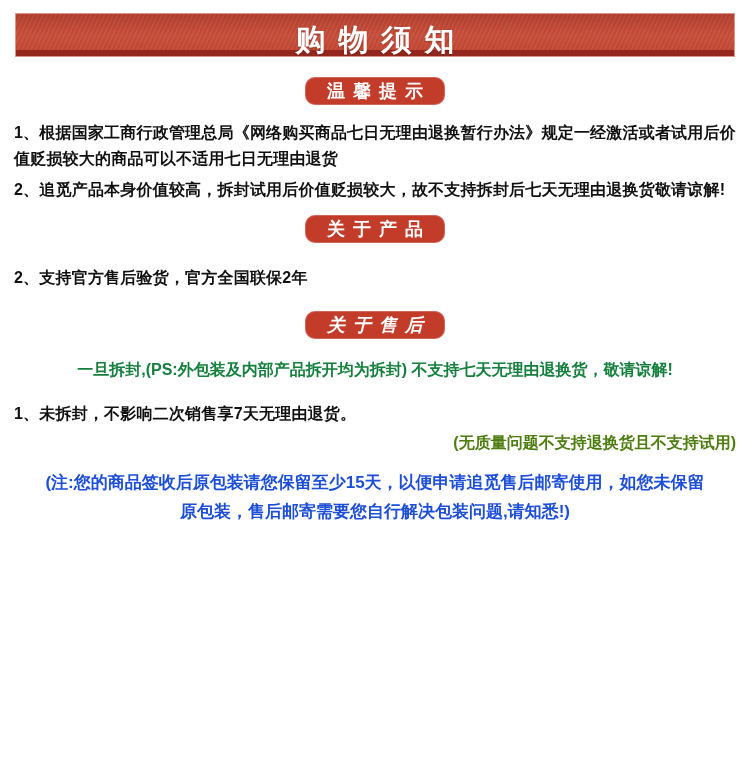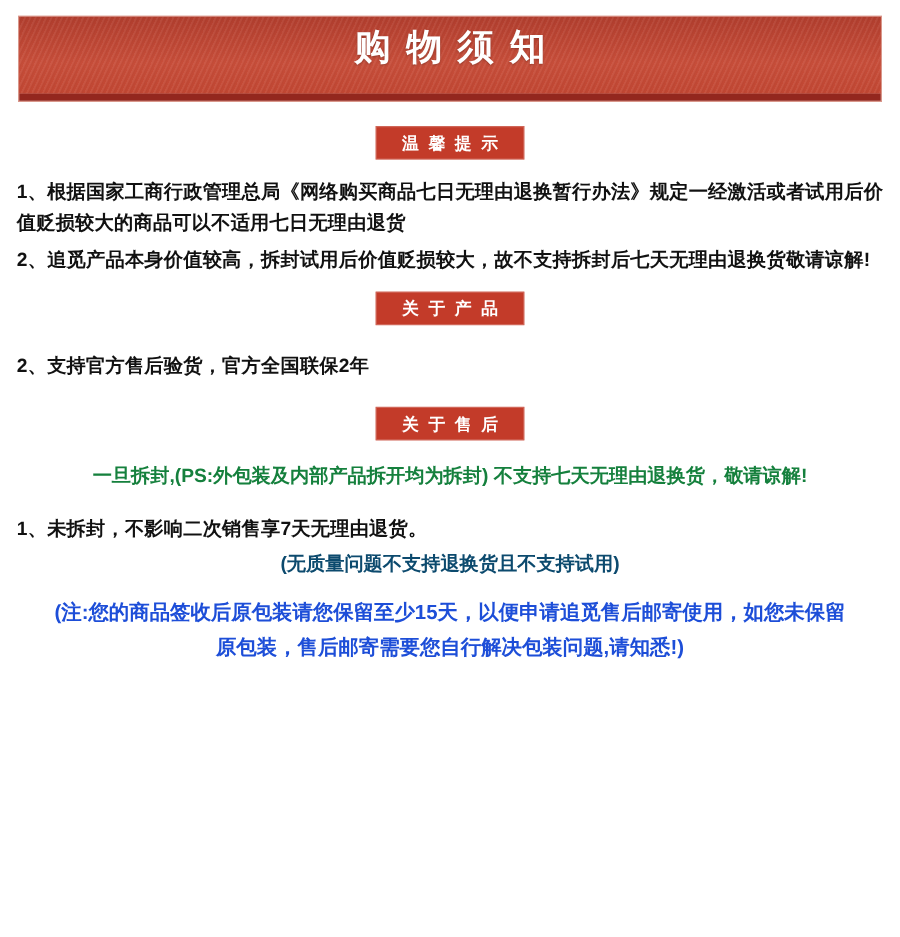"购物须知" .banner-main { height: 64px -> 36px }
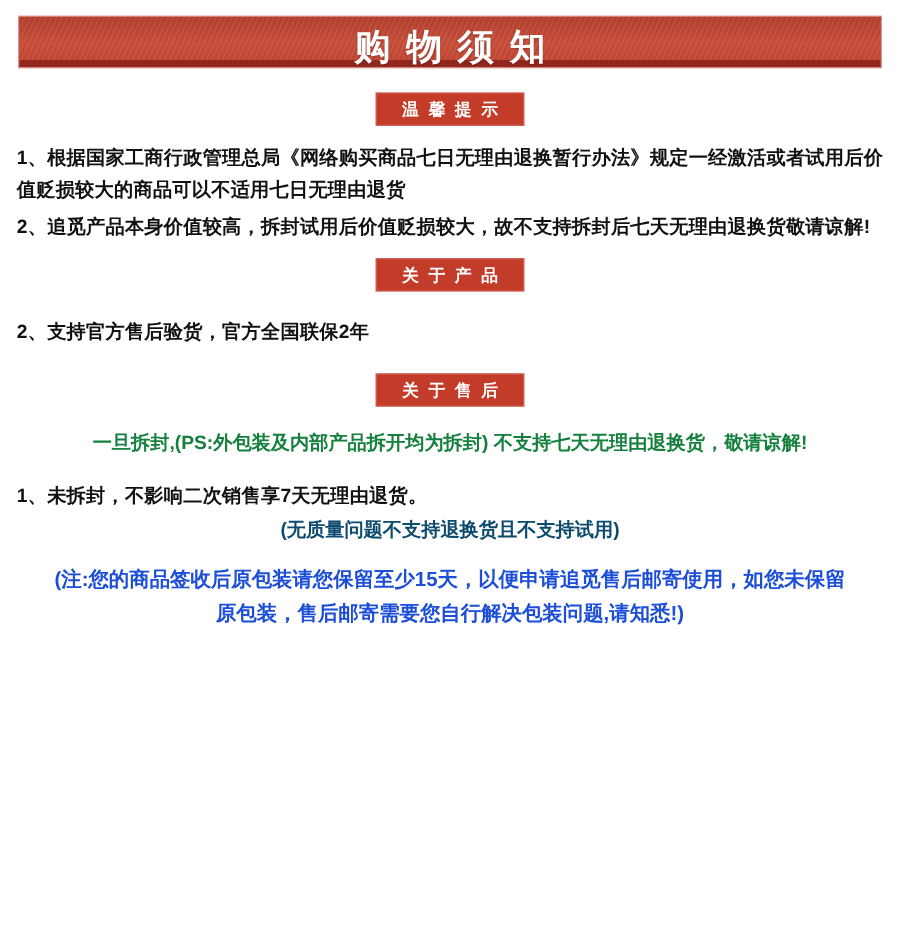"温馨提示" .badge { border-radius: none -> 10px; font-size: 14px -> 18px }
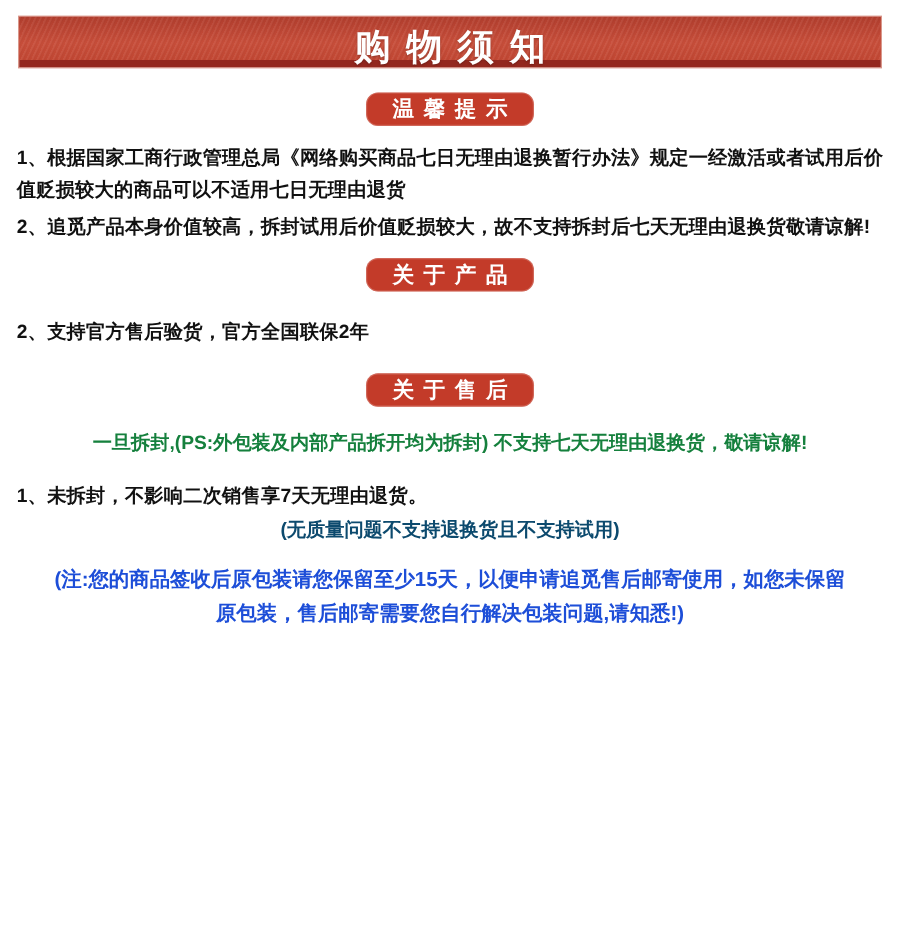"关于售后" .badge.b3 { font-style: none -> italic }
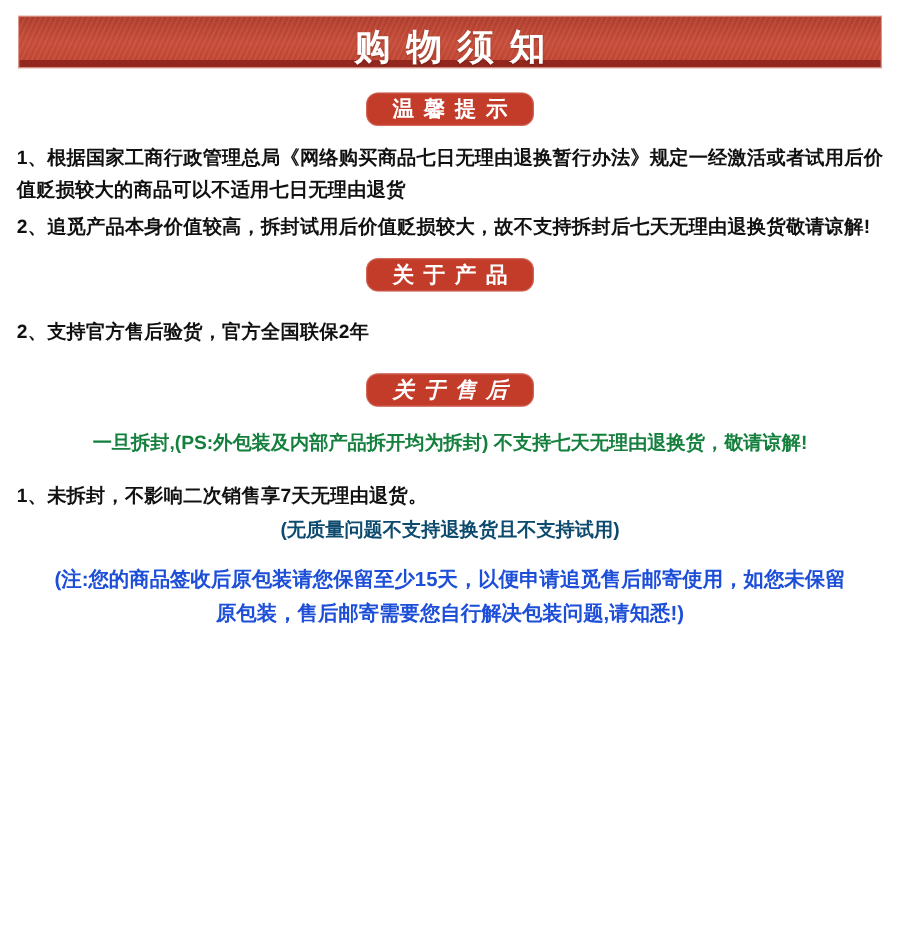"(无质量问题不支持退换货且不支持试用)" .no-defect-note { color: #0c4a6e -> #4d7c0f; text-align: center -> right }
